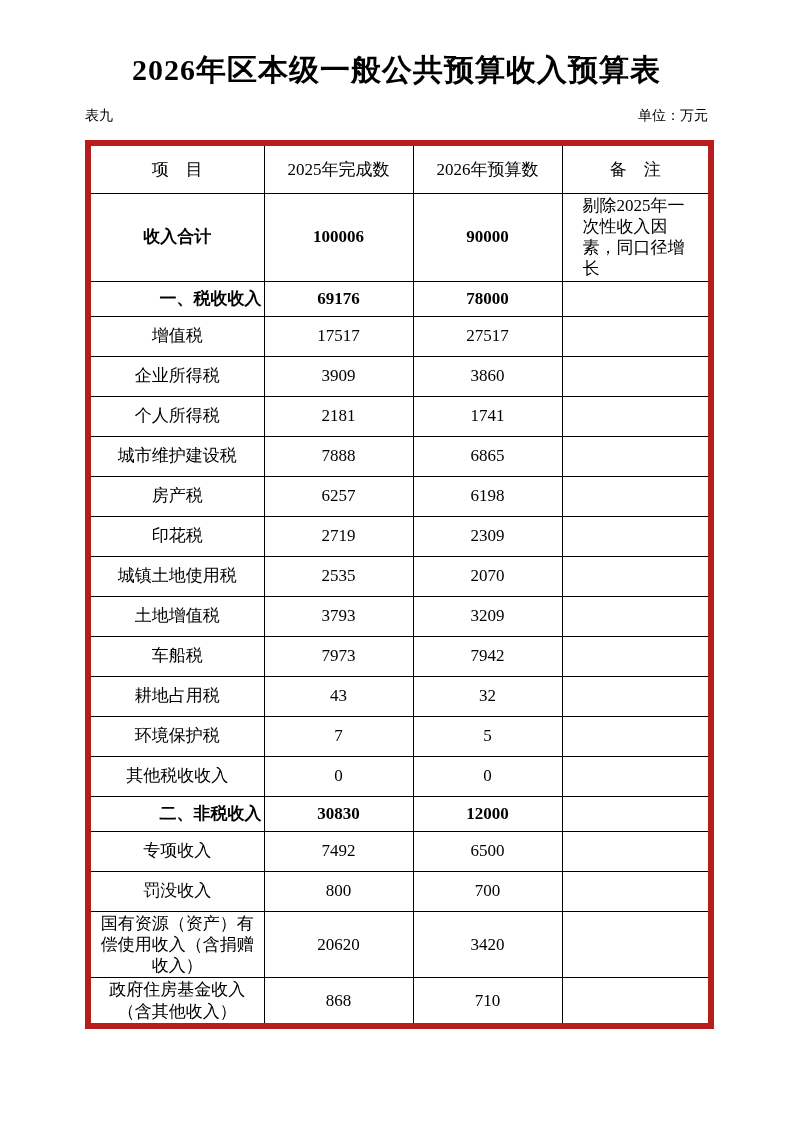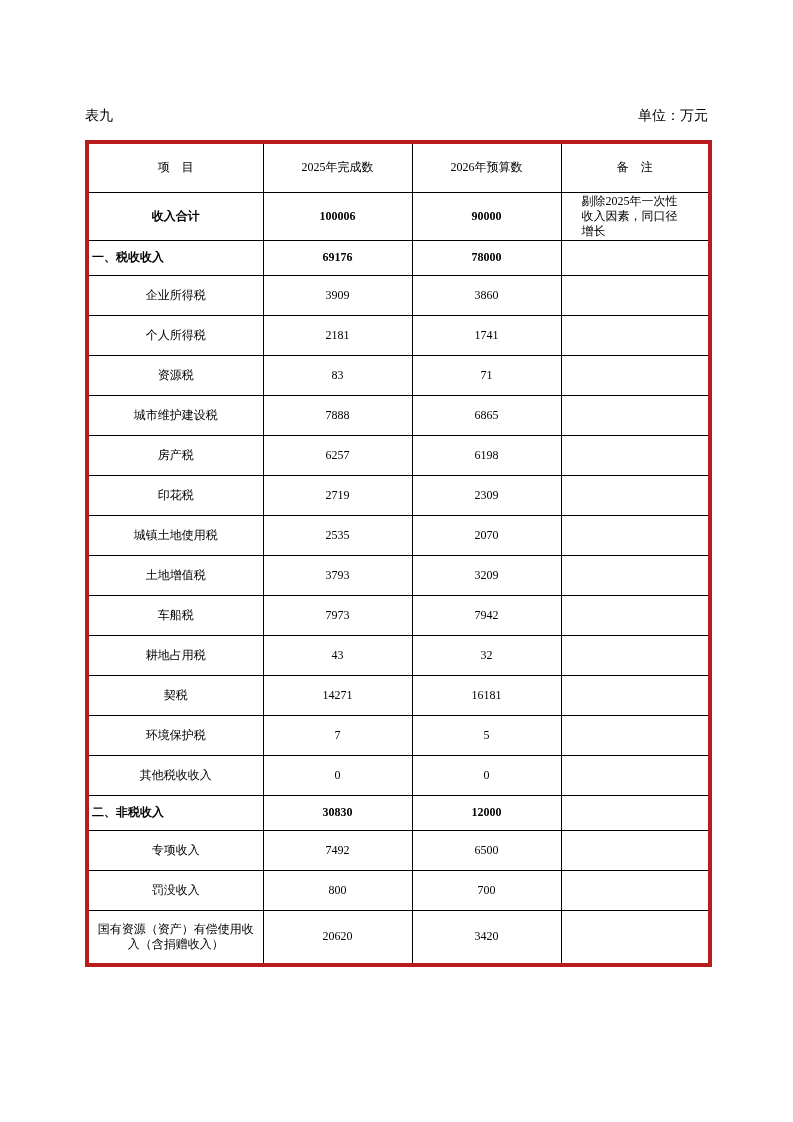"2026年区本级一般公共预算收入预算表" div.doc-title { html: none -> <div>2026年区本级一般公共预算收入预算表</div> }
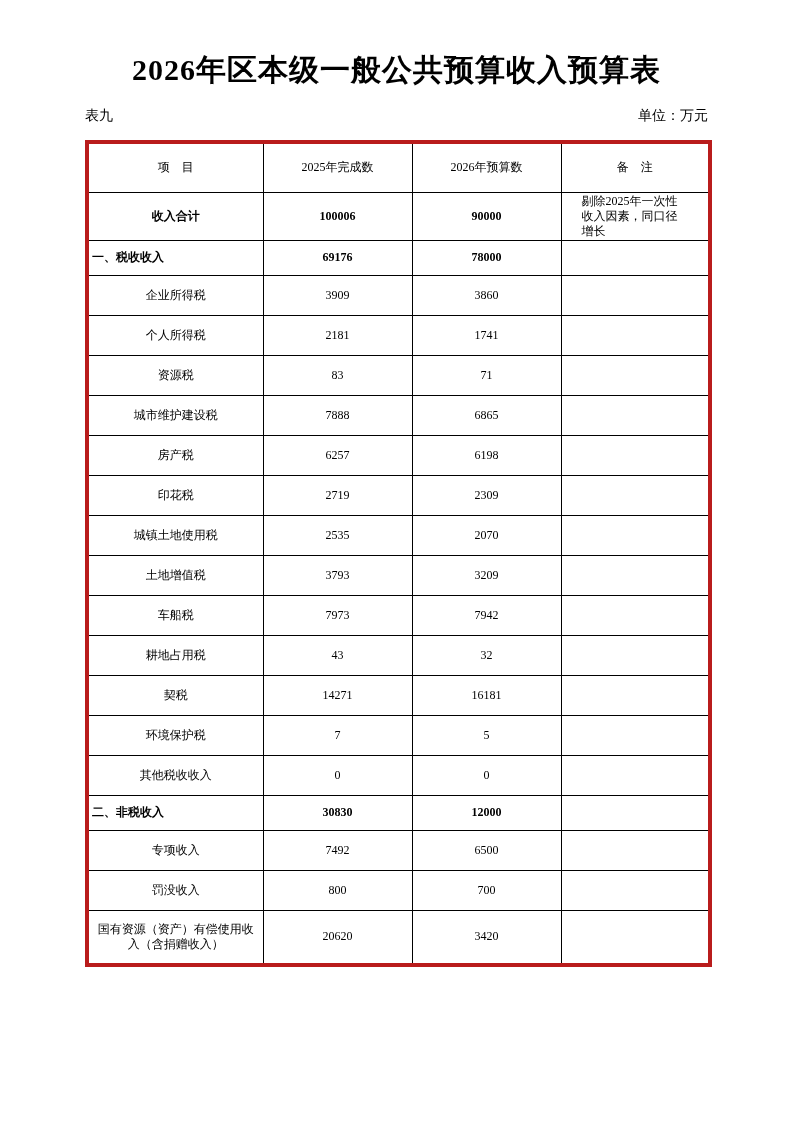"项 目" table.budget { border: 4px solid #b91c1c -> 6px solid #b91c1c; font-size: 12px -> 17px }
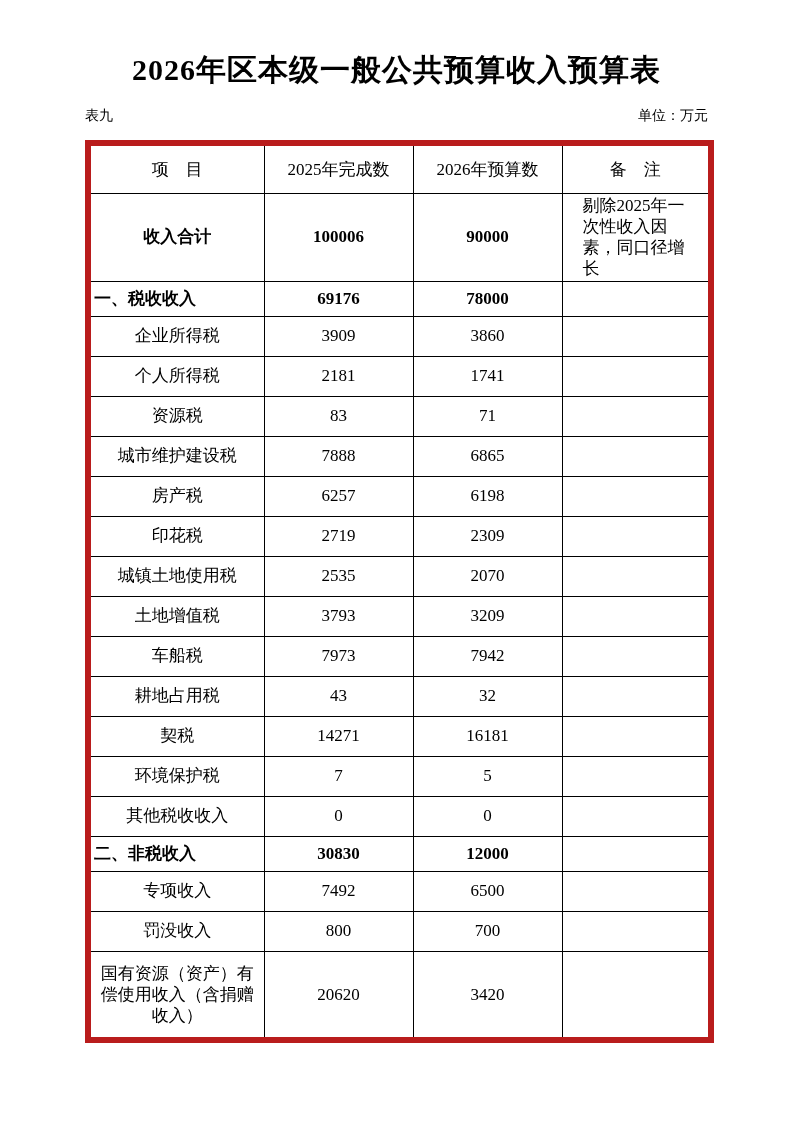"一、税收收入" tr.row-section td.col-item { text-align: left -> right }
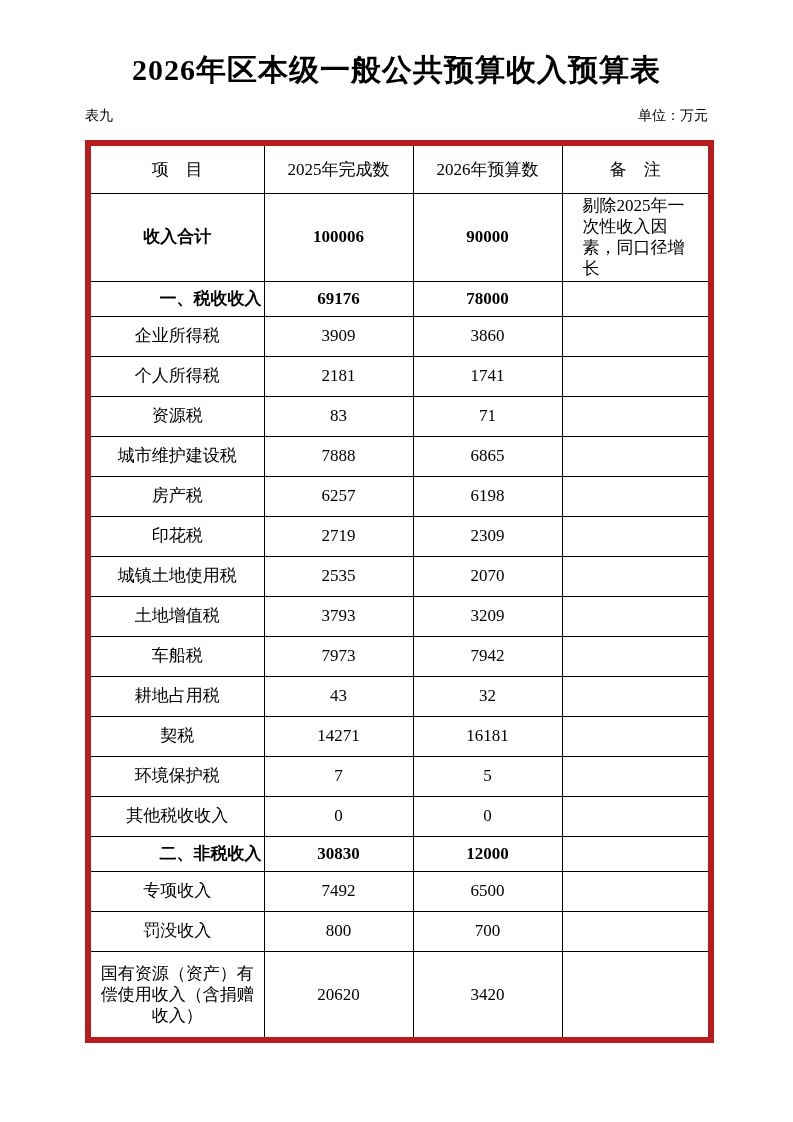"增值税" tr.row-normal { html: none -> <tr> <td>增值税</td> <td>17517</td> <td>27517</td> <td></td> </tr> }
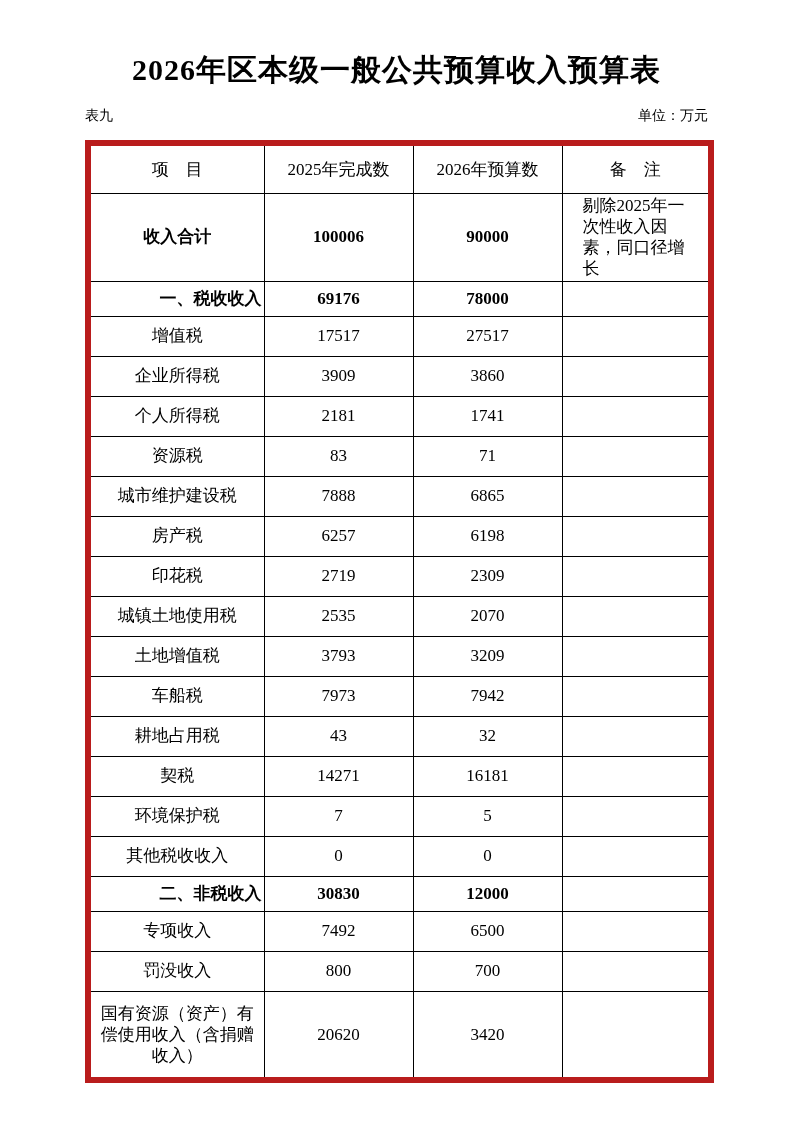"资源税" tr.row-normal { html: <tr> <td>资源税</td> <td>83</td> <td>71</td> <td></td> </tr> -> none }
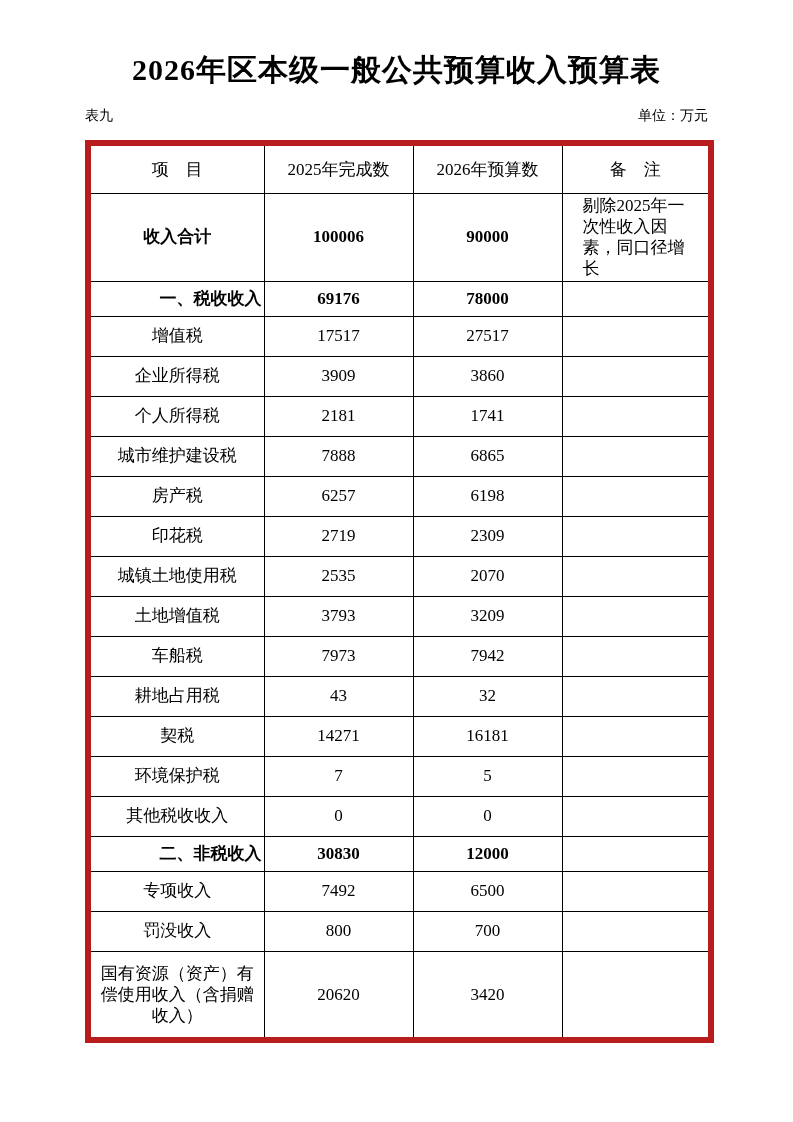"契税" tr.row-normal { html: <tr> <td>契税</td> <td>14271</td> <td>16181</td> <td></td> </tr> -> none }
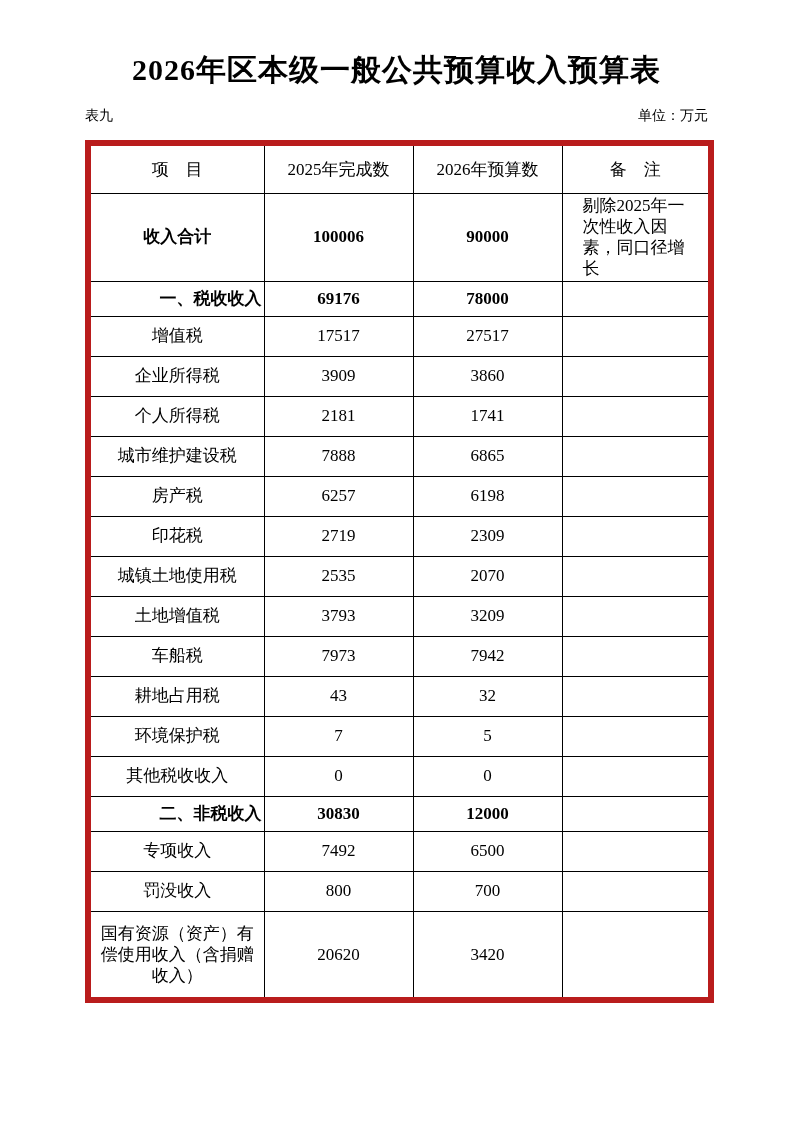"国有资源（资产）有偿使用收入（含捐赠收入）" tr.row-wrap td.col-item { padding: 11px 3px -> 1px 3px }
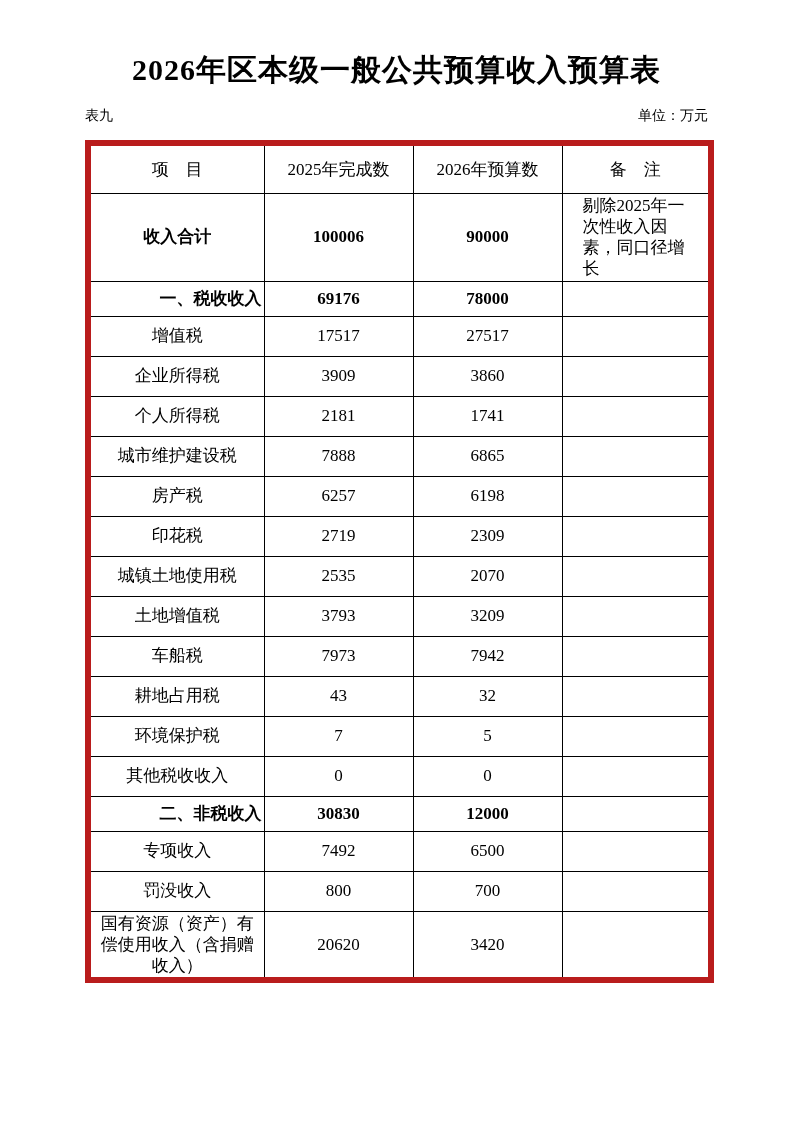"政府住房基金收入（含其他收入）" tr.row-wrap { html: none -> <tr> <td>政府住房基金收入（含其他收入）</td> <td>868</td> <td>710</td> <td></td> </tr> }
